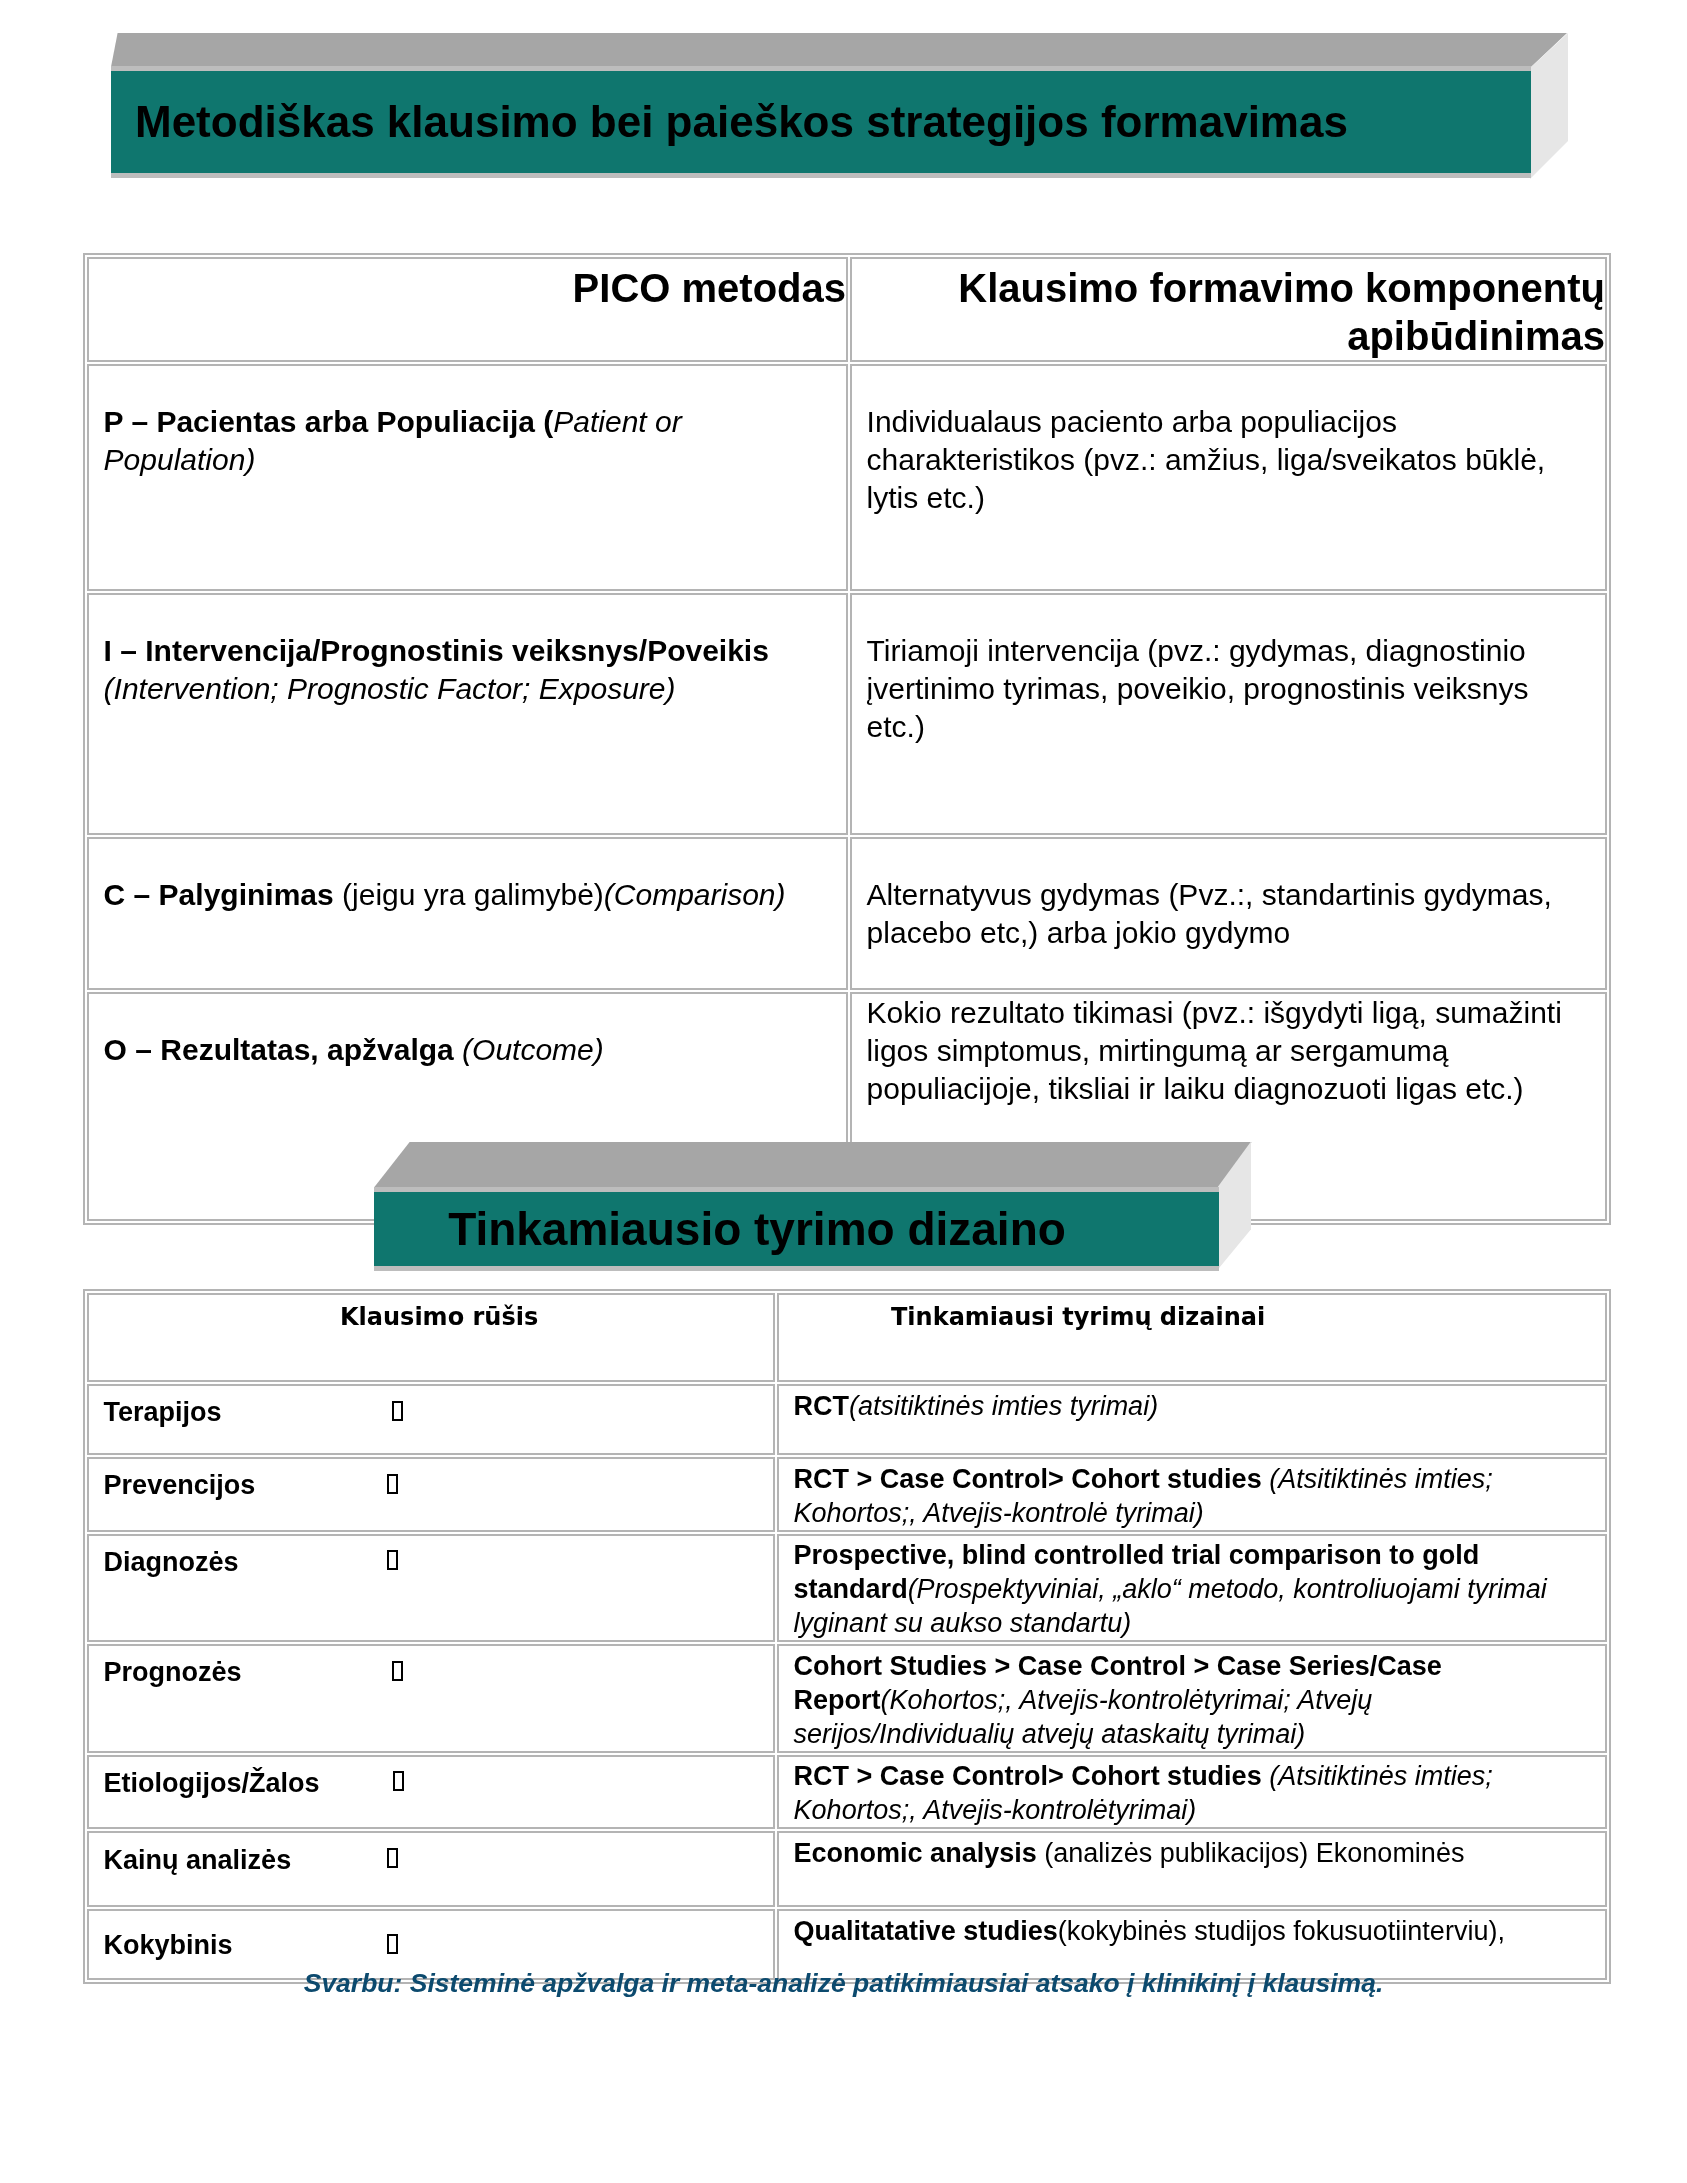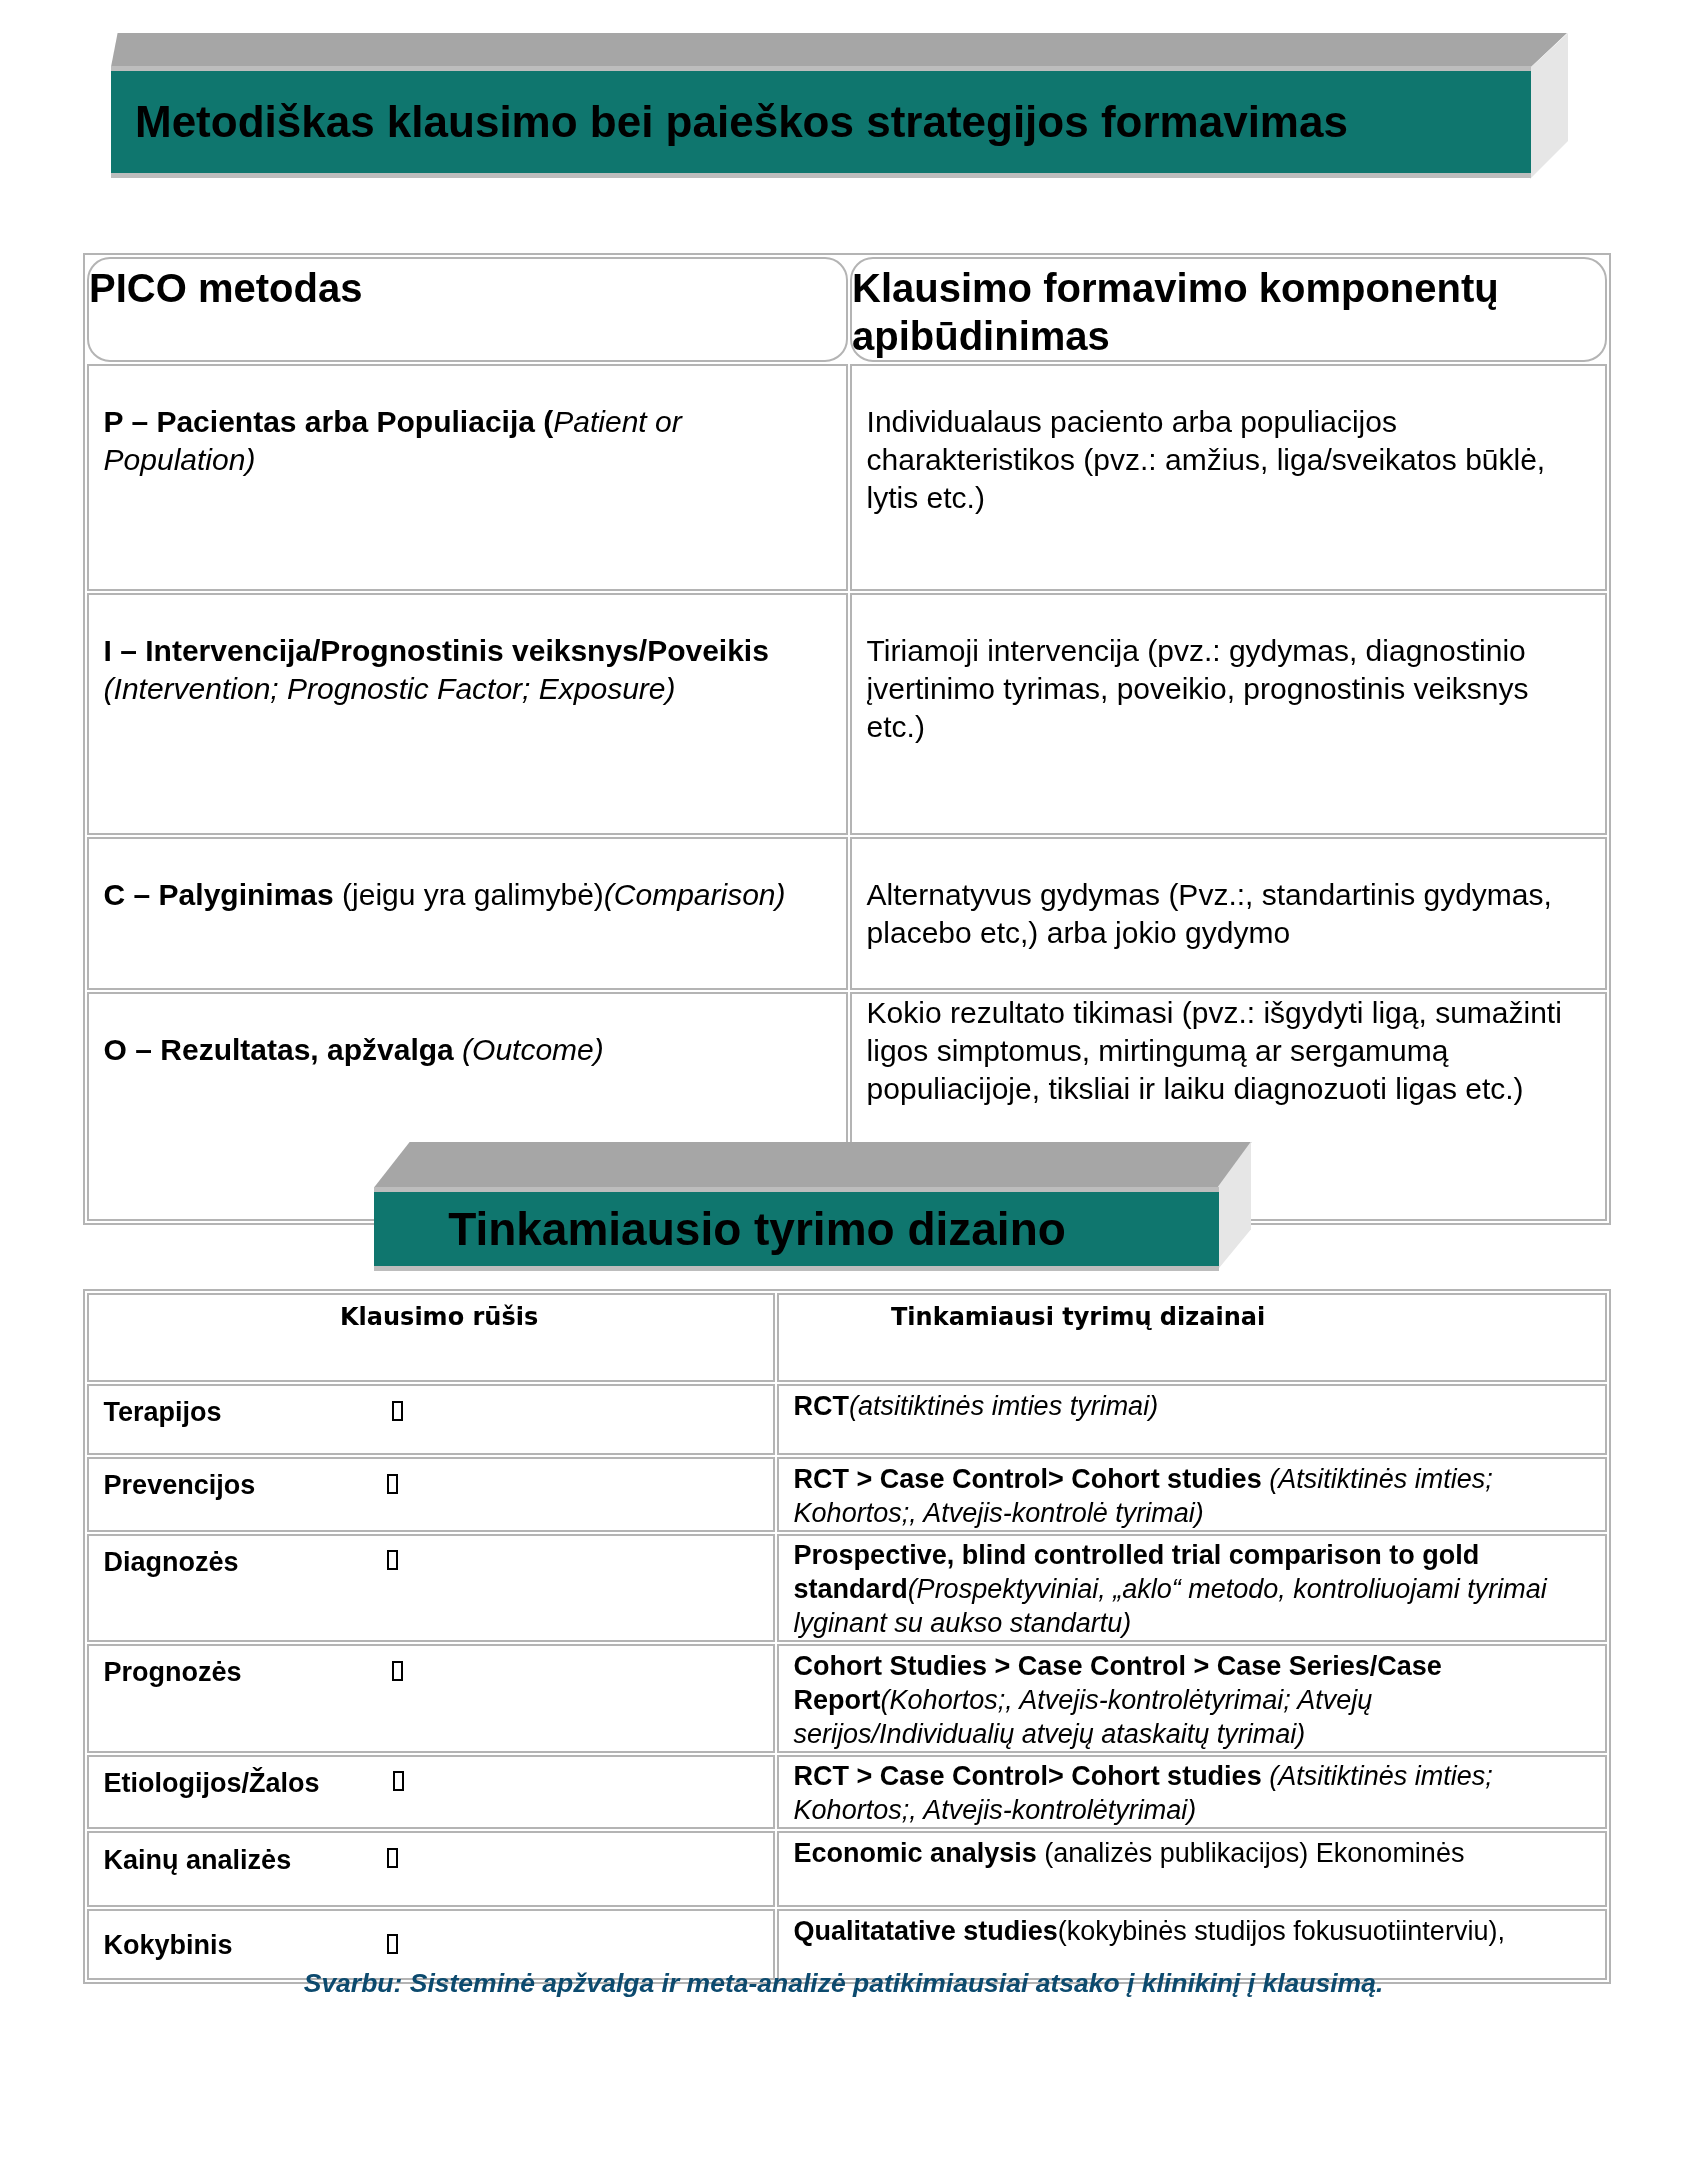"PICO metodas" .t1 .hdr { border-radius: 23px -> none; text-align: left -> right }
